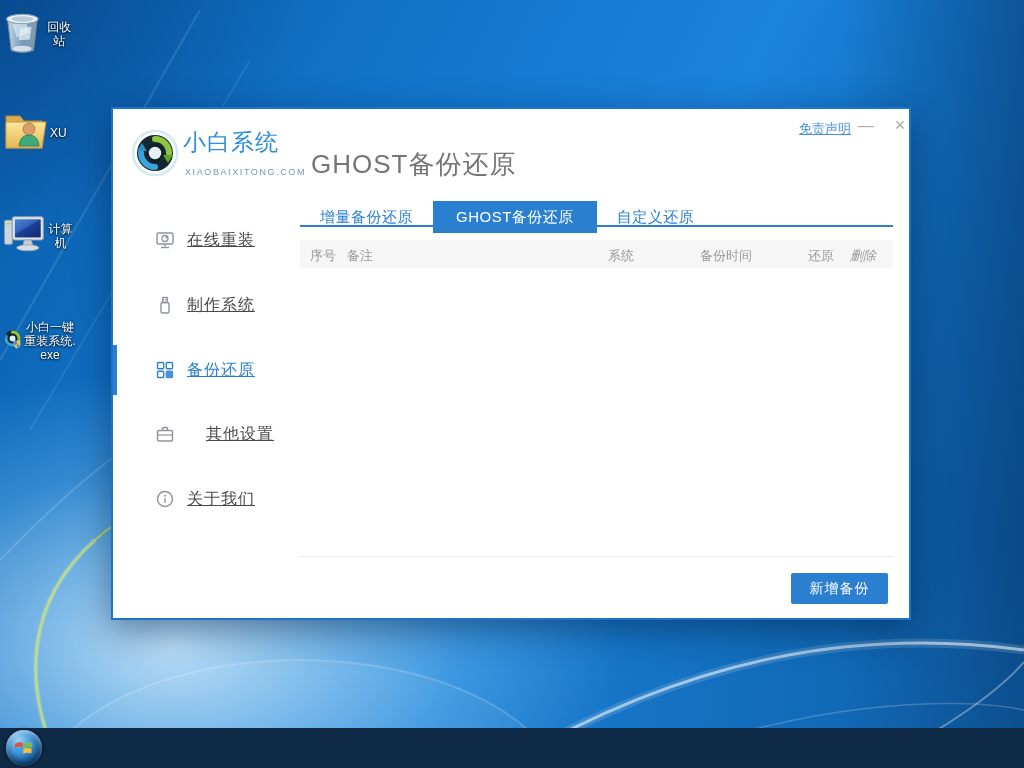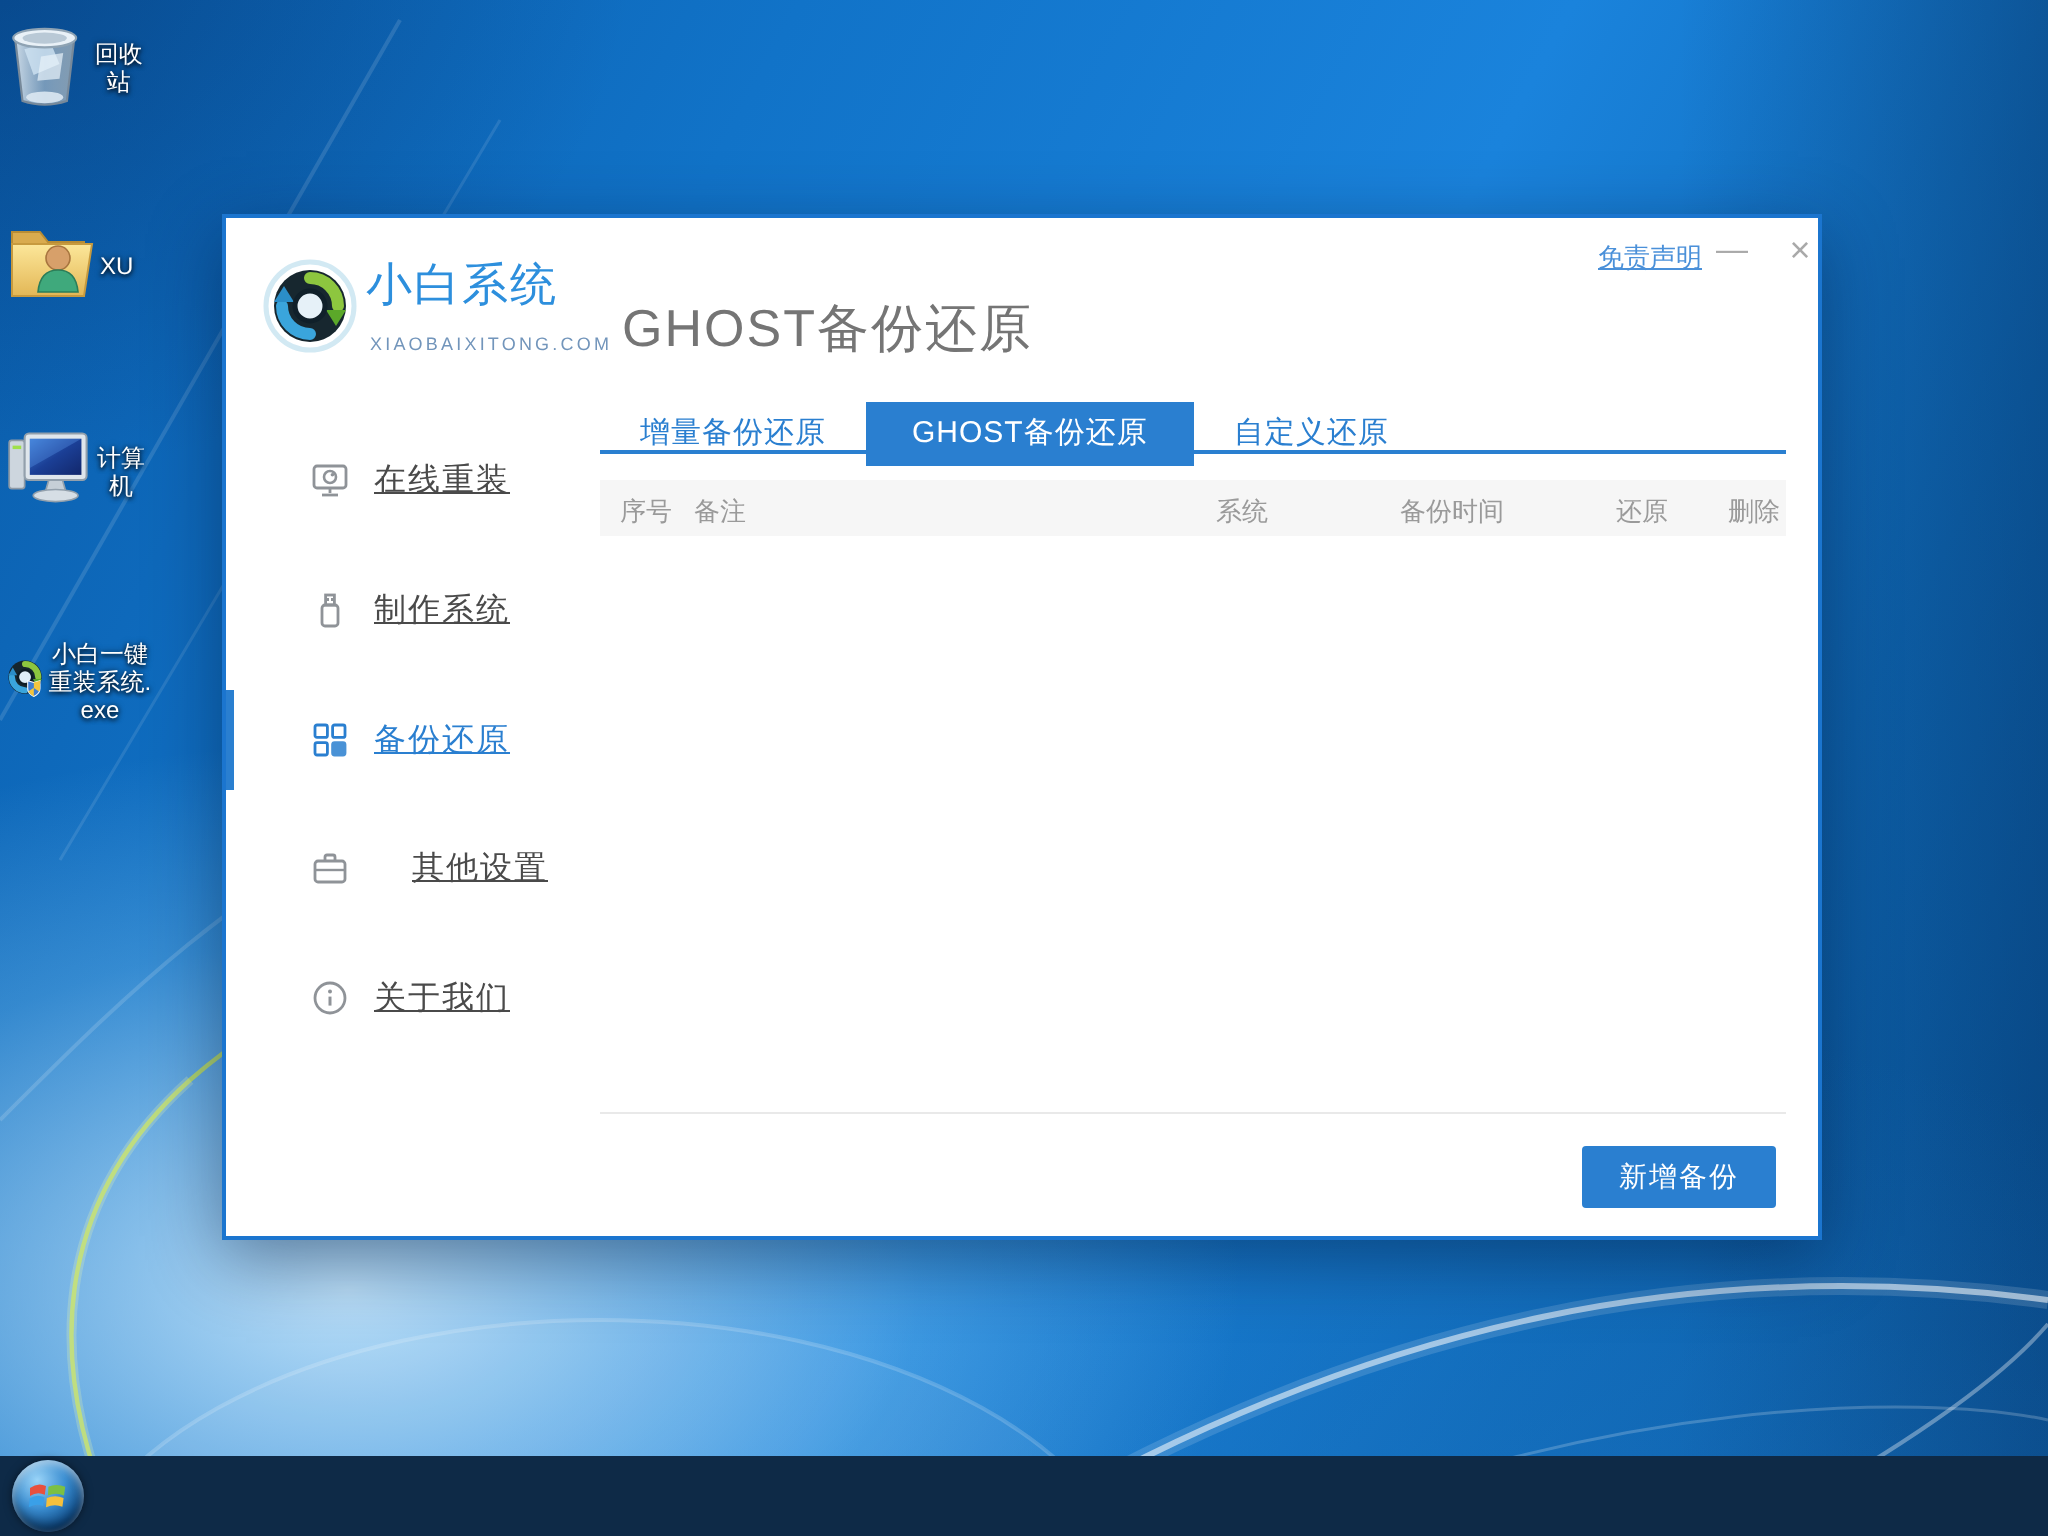"删除" .th5 { font-style: none -> italic; left: 564px -> 550px }
